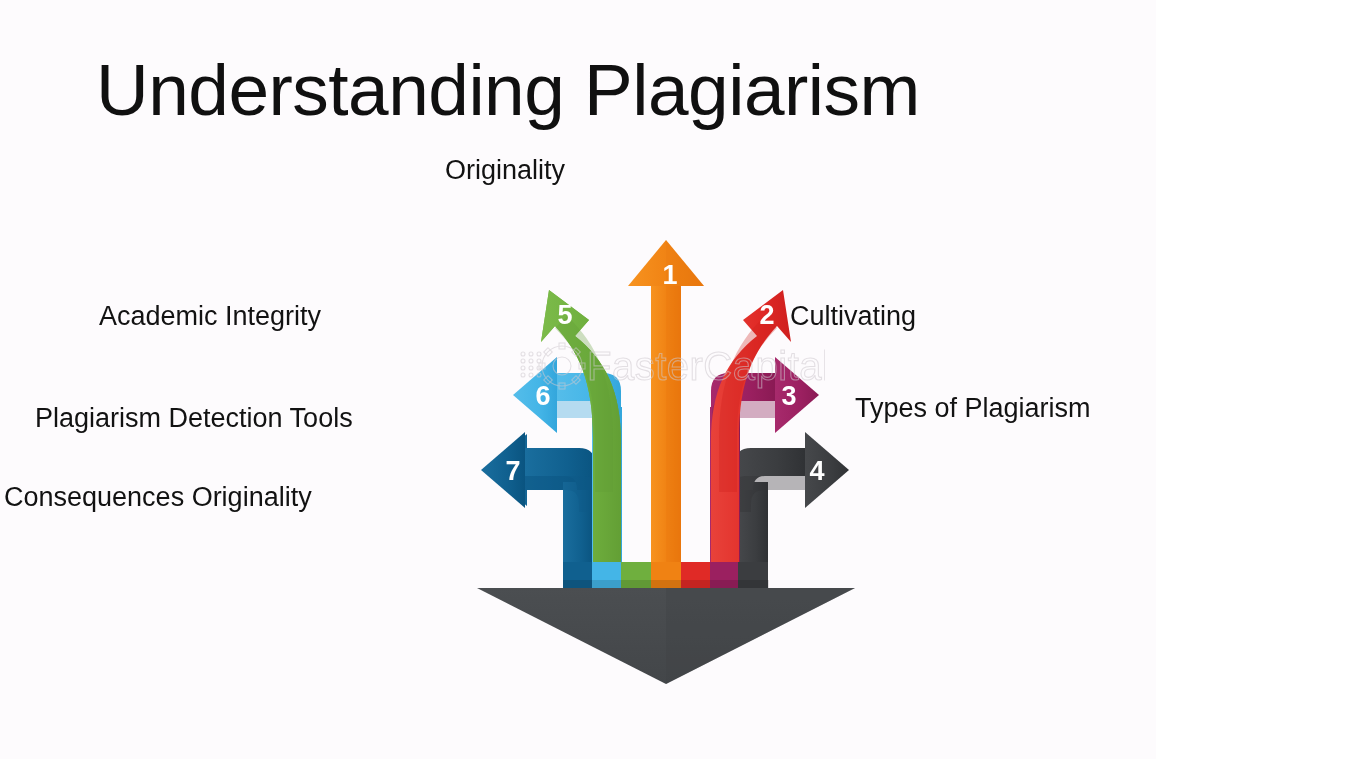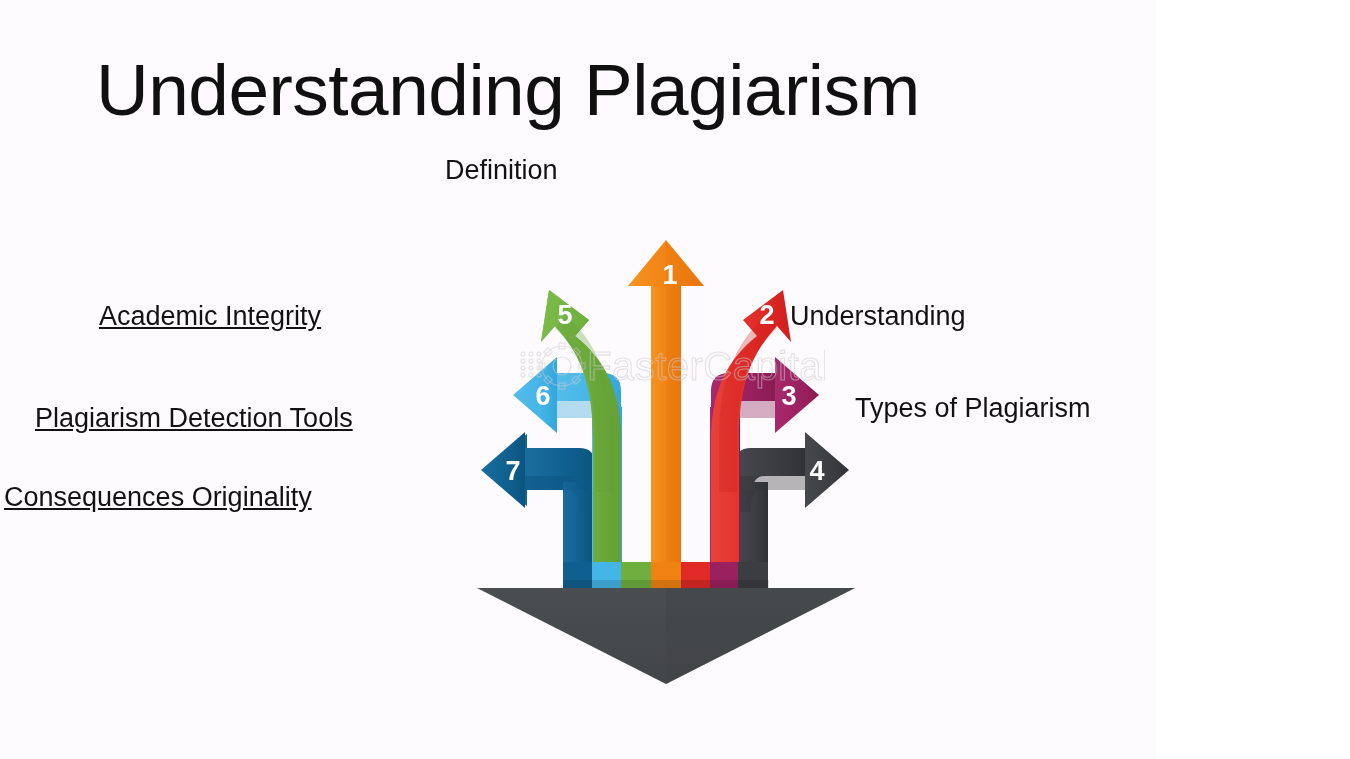"Definition" div.label { text: Definition -> Originality }
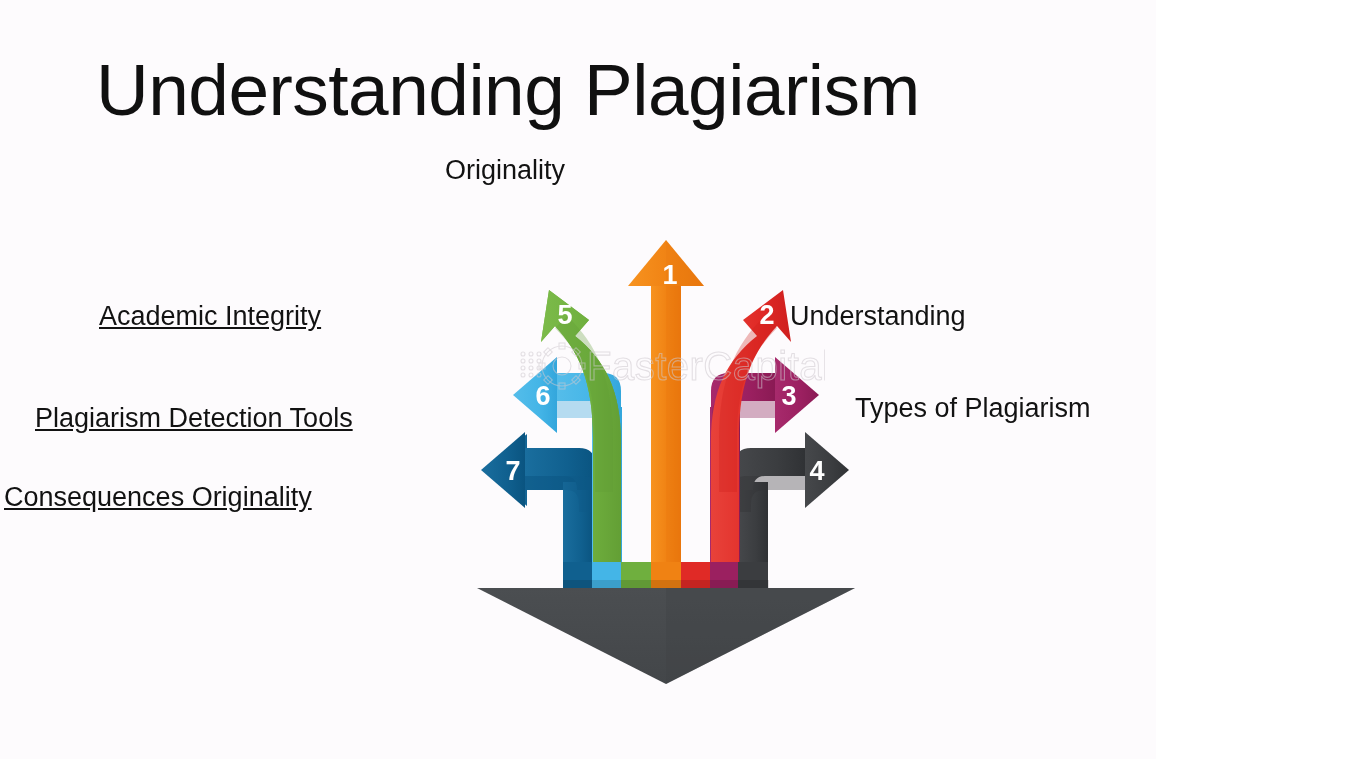"Academic Integrity" .label.left { text-decoration: underline -> none }
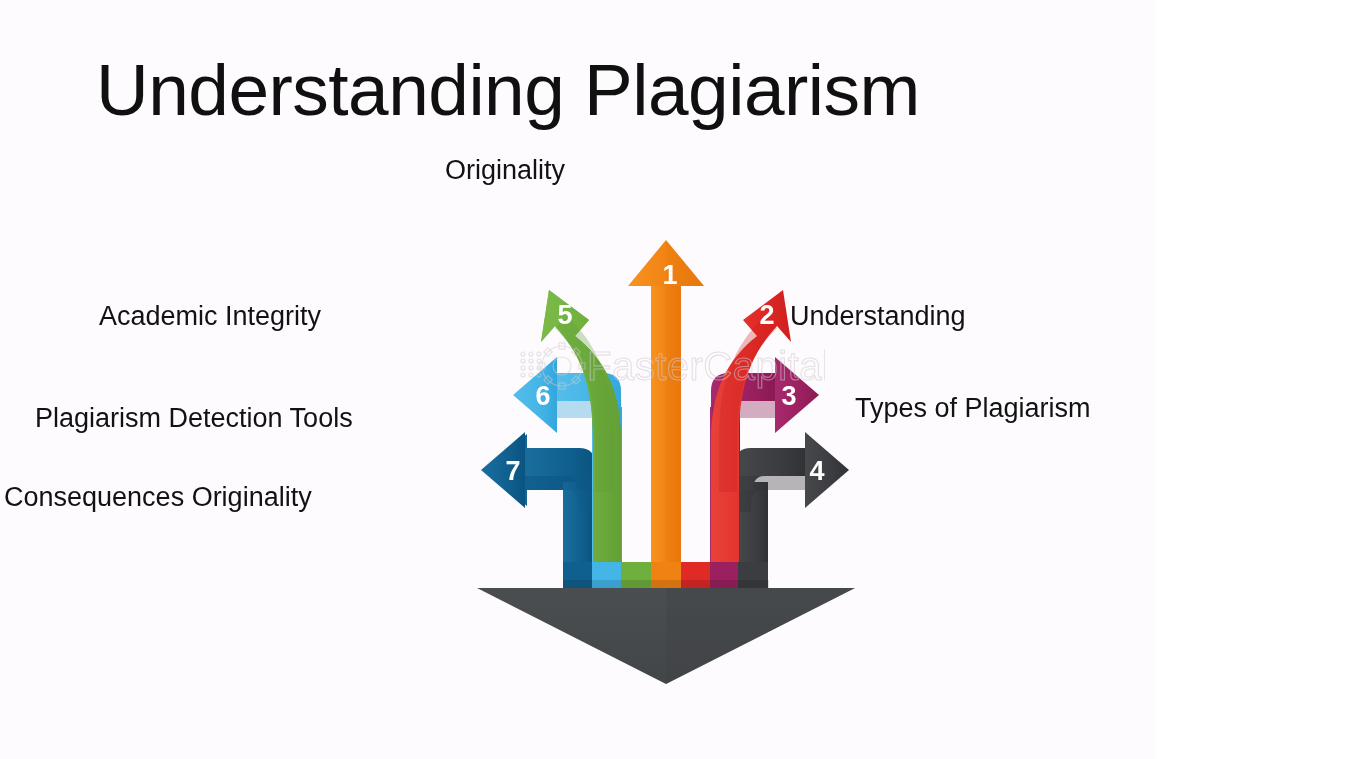"Understanding" div.label { text: Understanding -> Cultivating }
